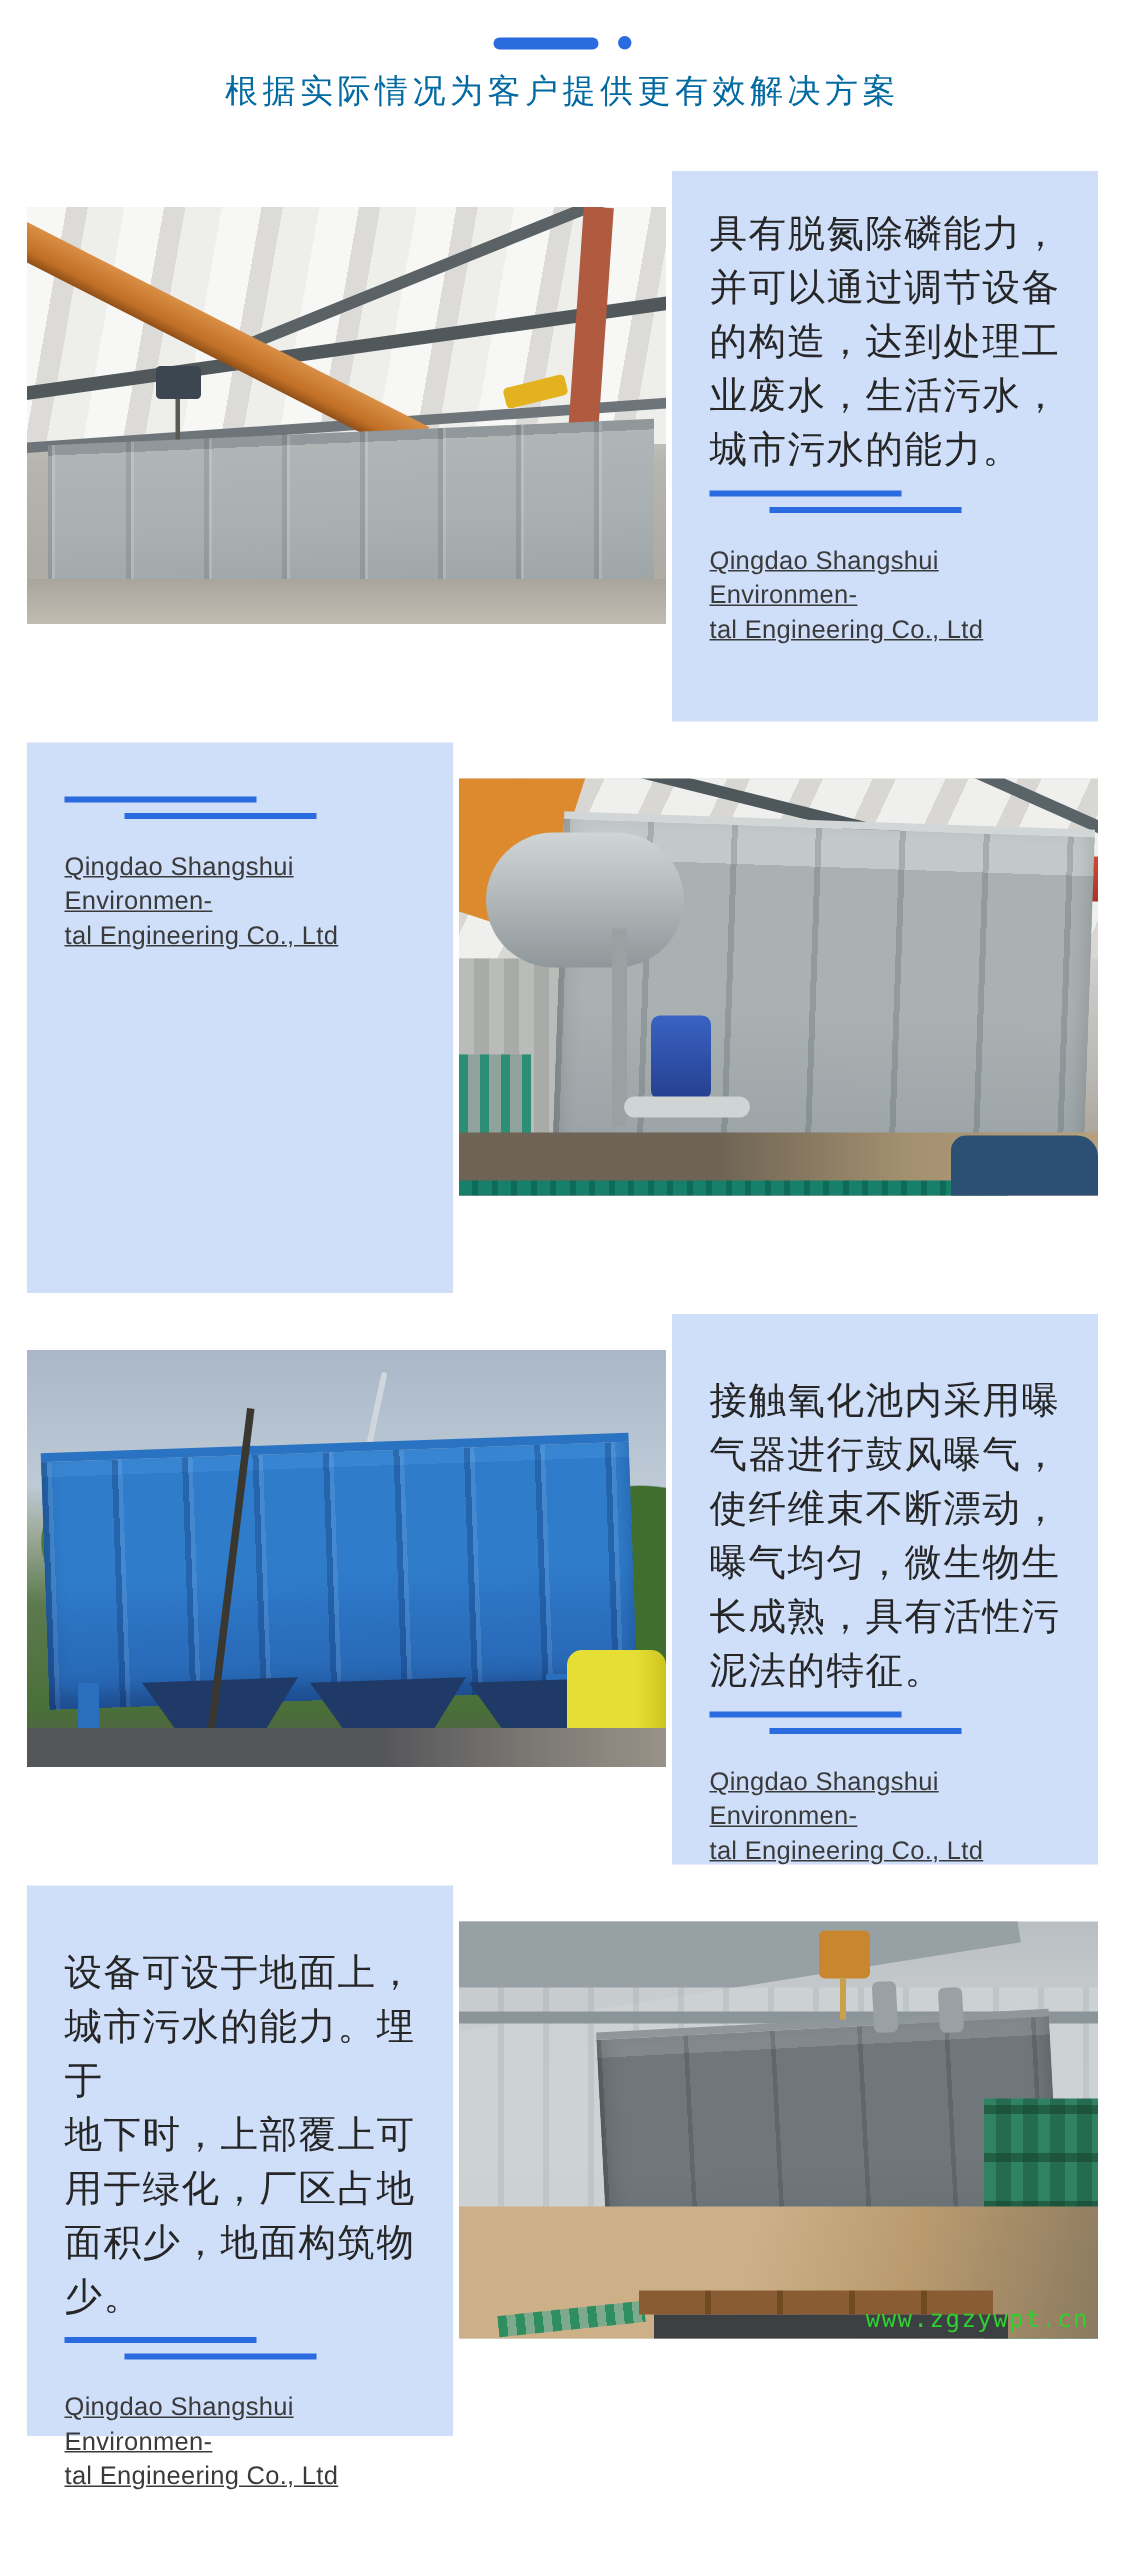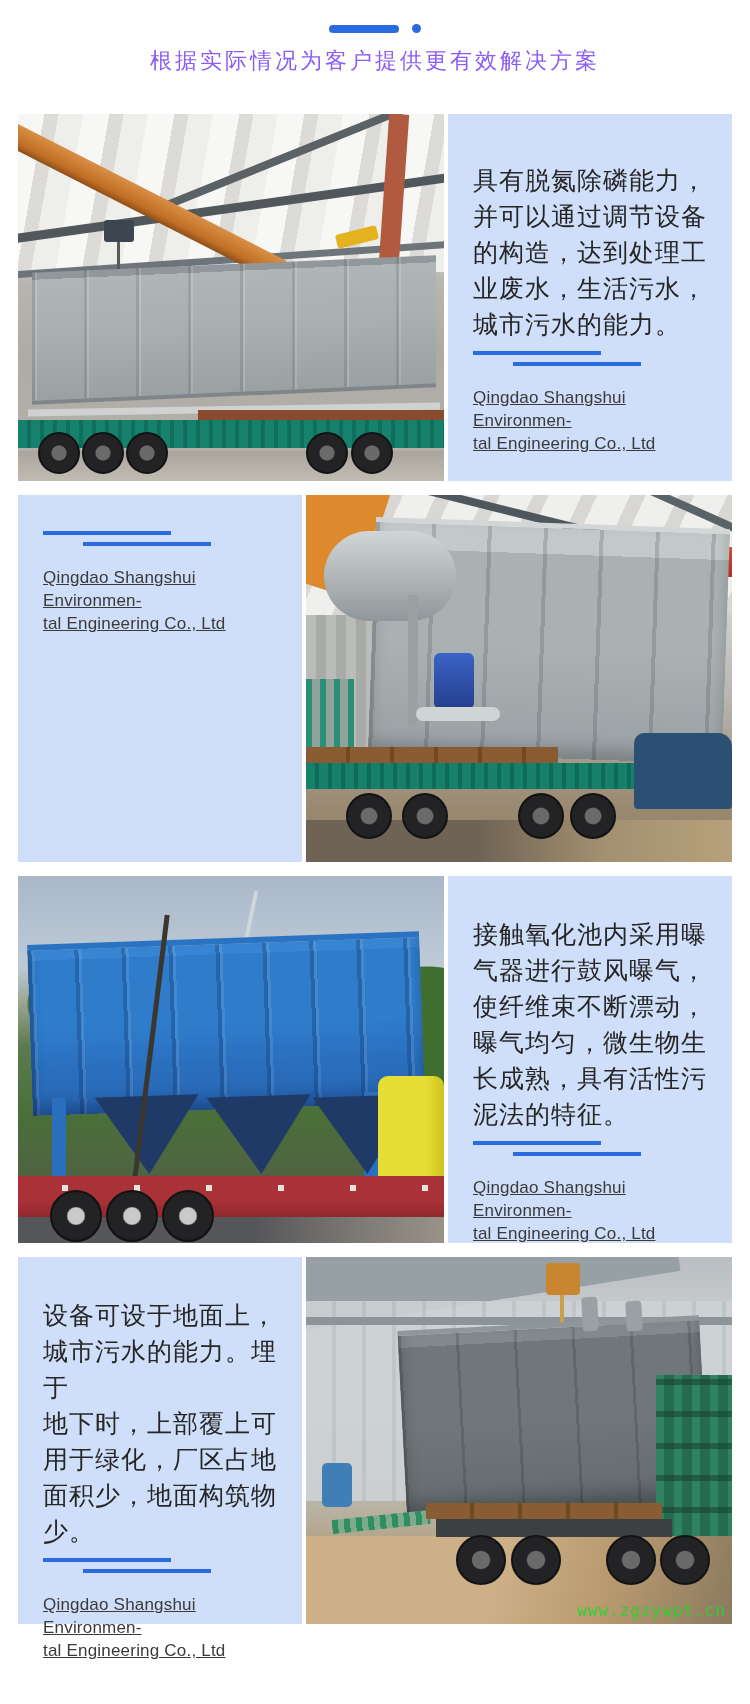"根据实际情况为客户提供更有效解决方案" .subtitle { color: #8b5cf6 -> #0369a1 }
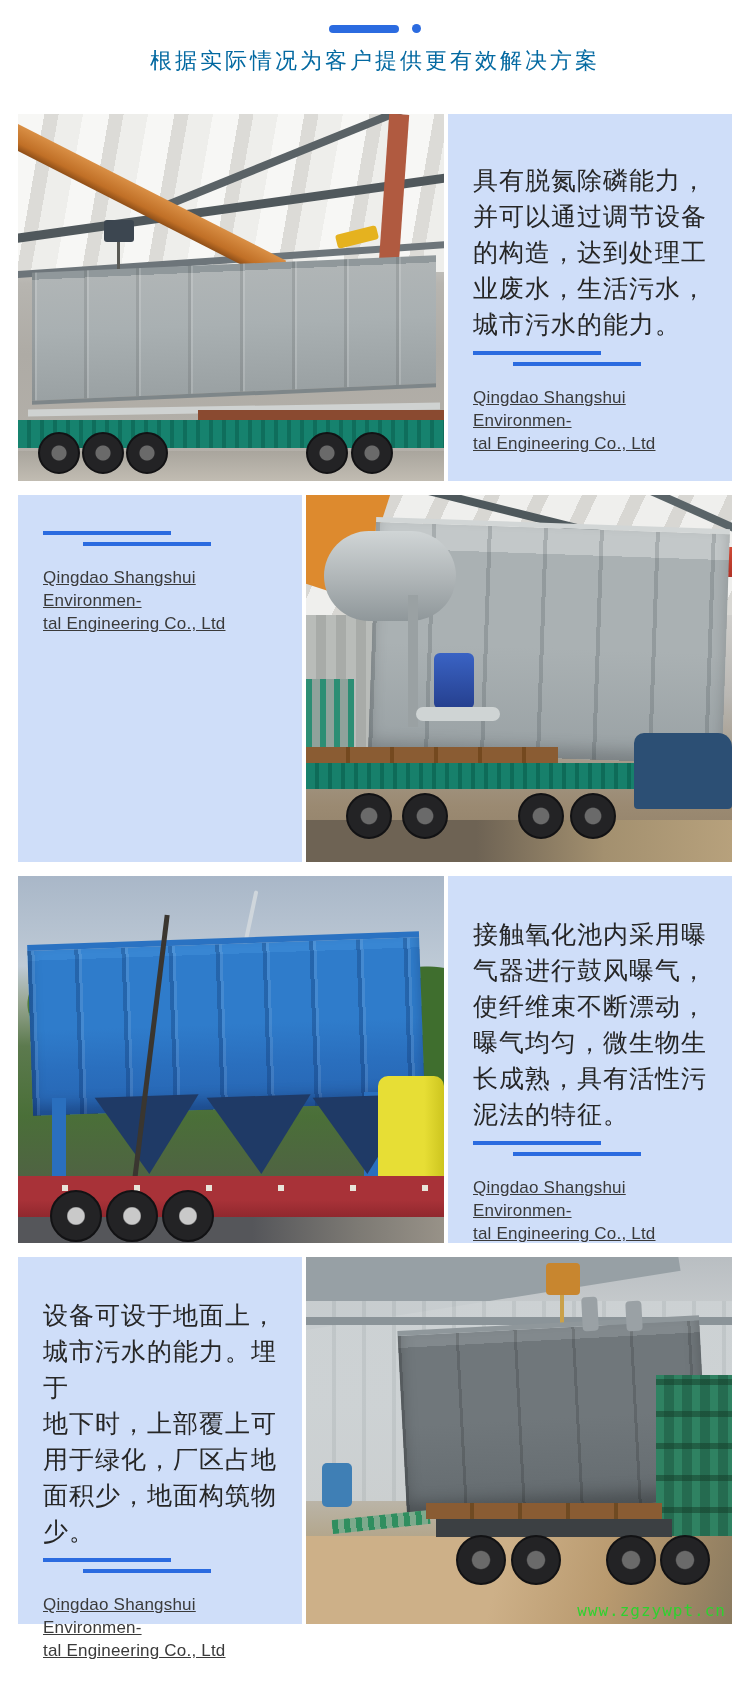"具有脱氮除磷能力，" .panel.roomy { padding-top: 48px -> 24px }
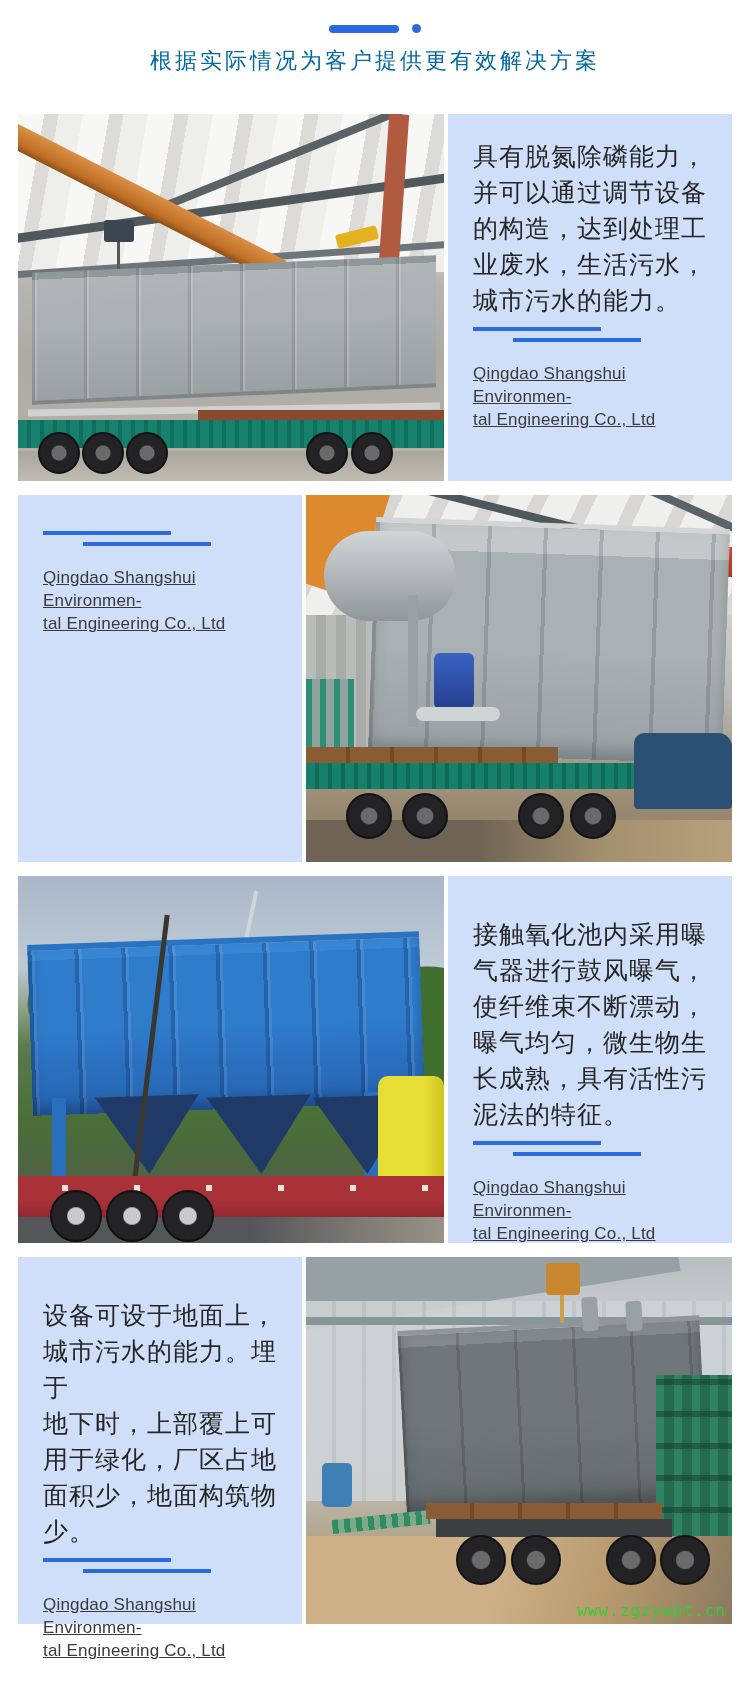"www.zgzywpt.cn" .photo { height: 367px -> 278px; margin-top: none -> 24px }
